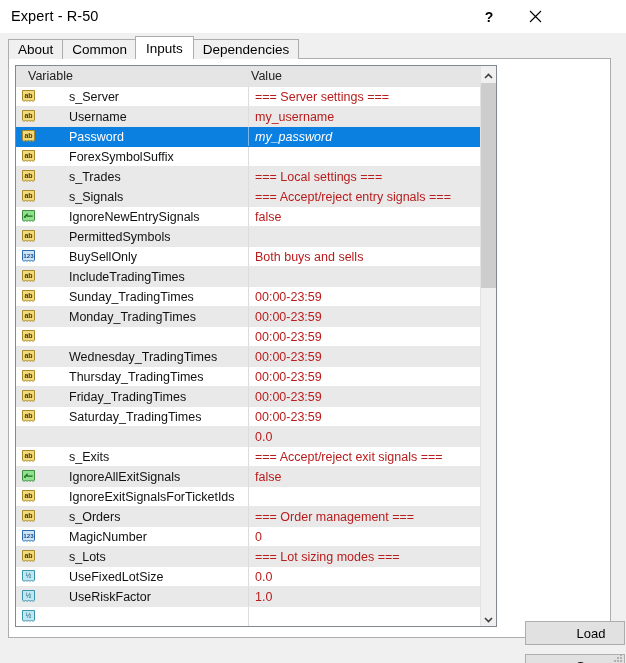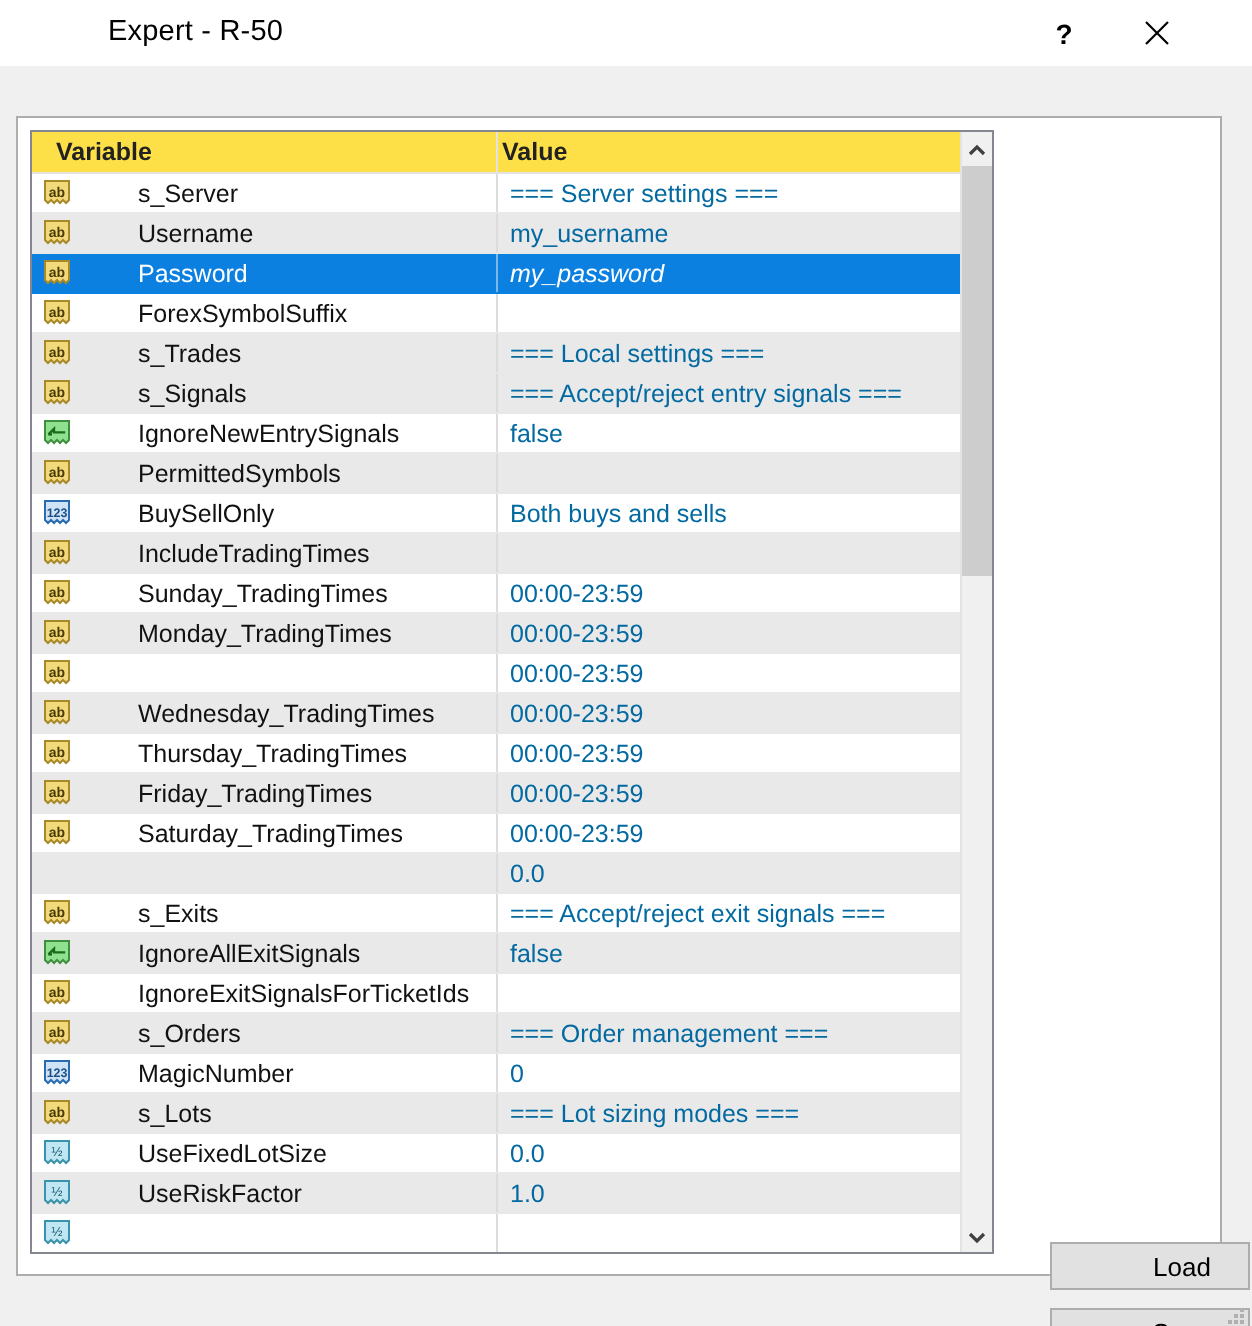"Expert - R-50" .titlebar { margin-left: 43px -> none }
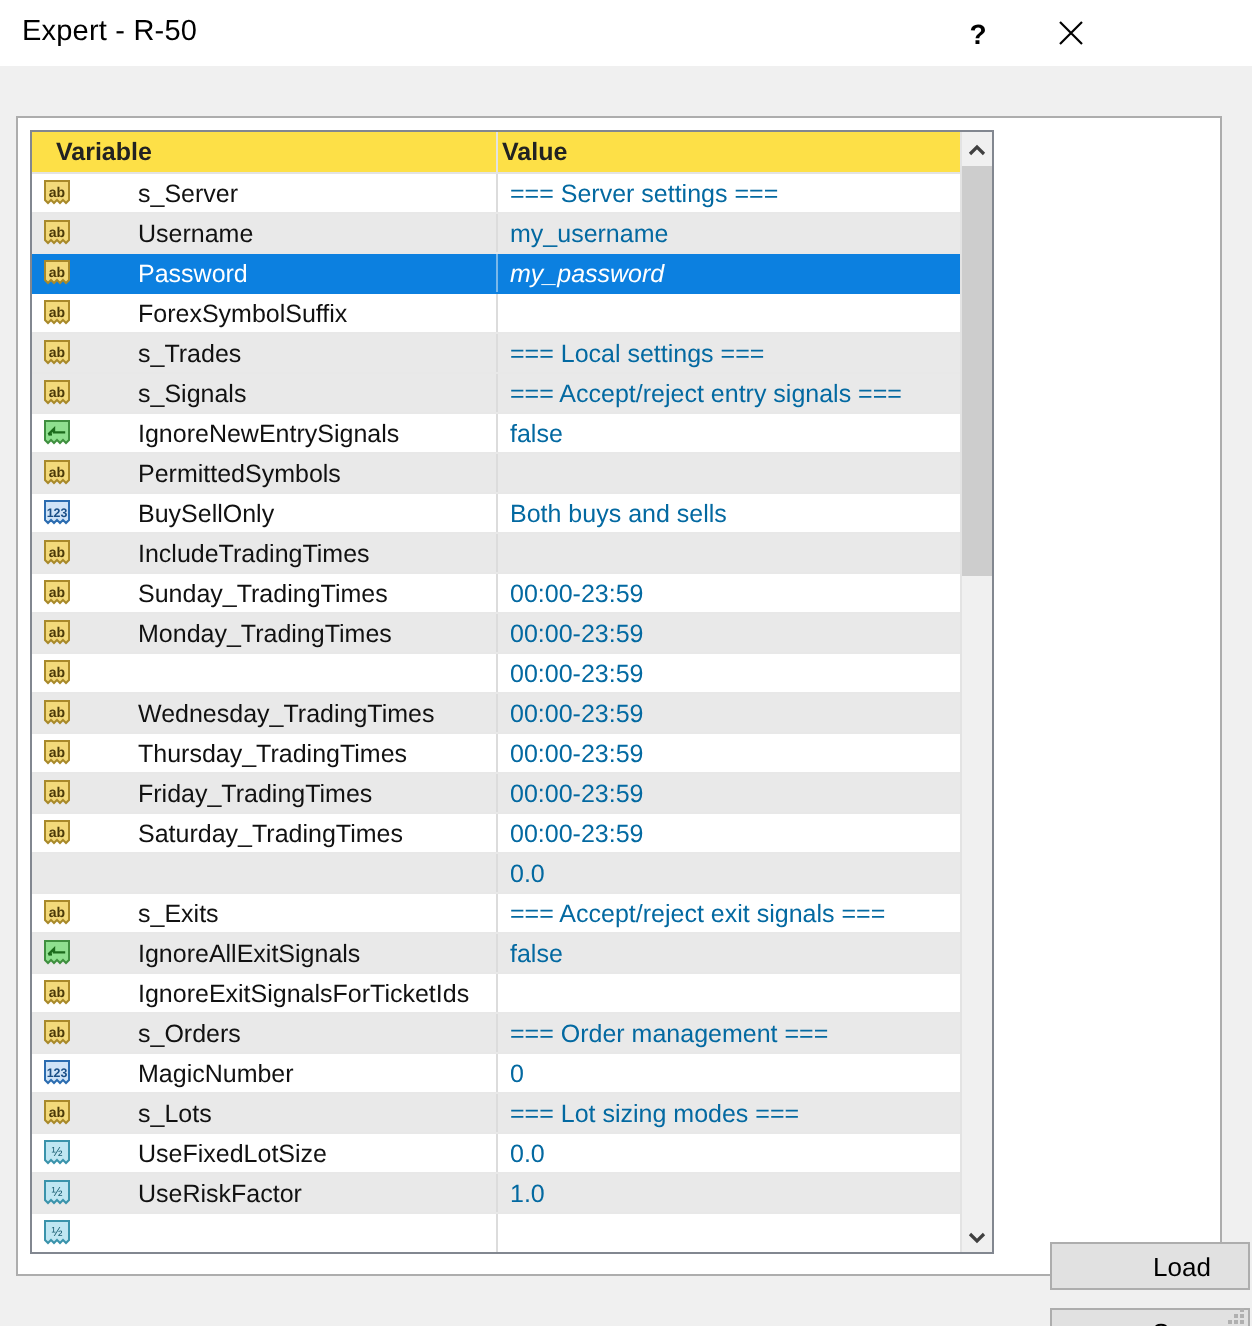"About" div.tabstrip { html: none -> <div> <div> <span>About</span> </div> <div> <span>Common</span> </div> <div> <span>Inputs</span> </div> <div> <span>Dependencies</span> </div> </div> }
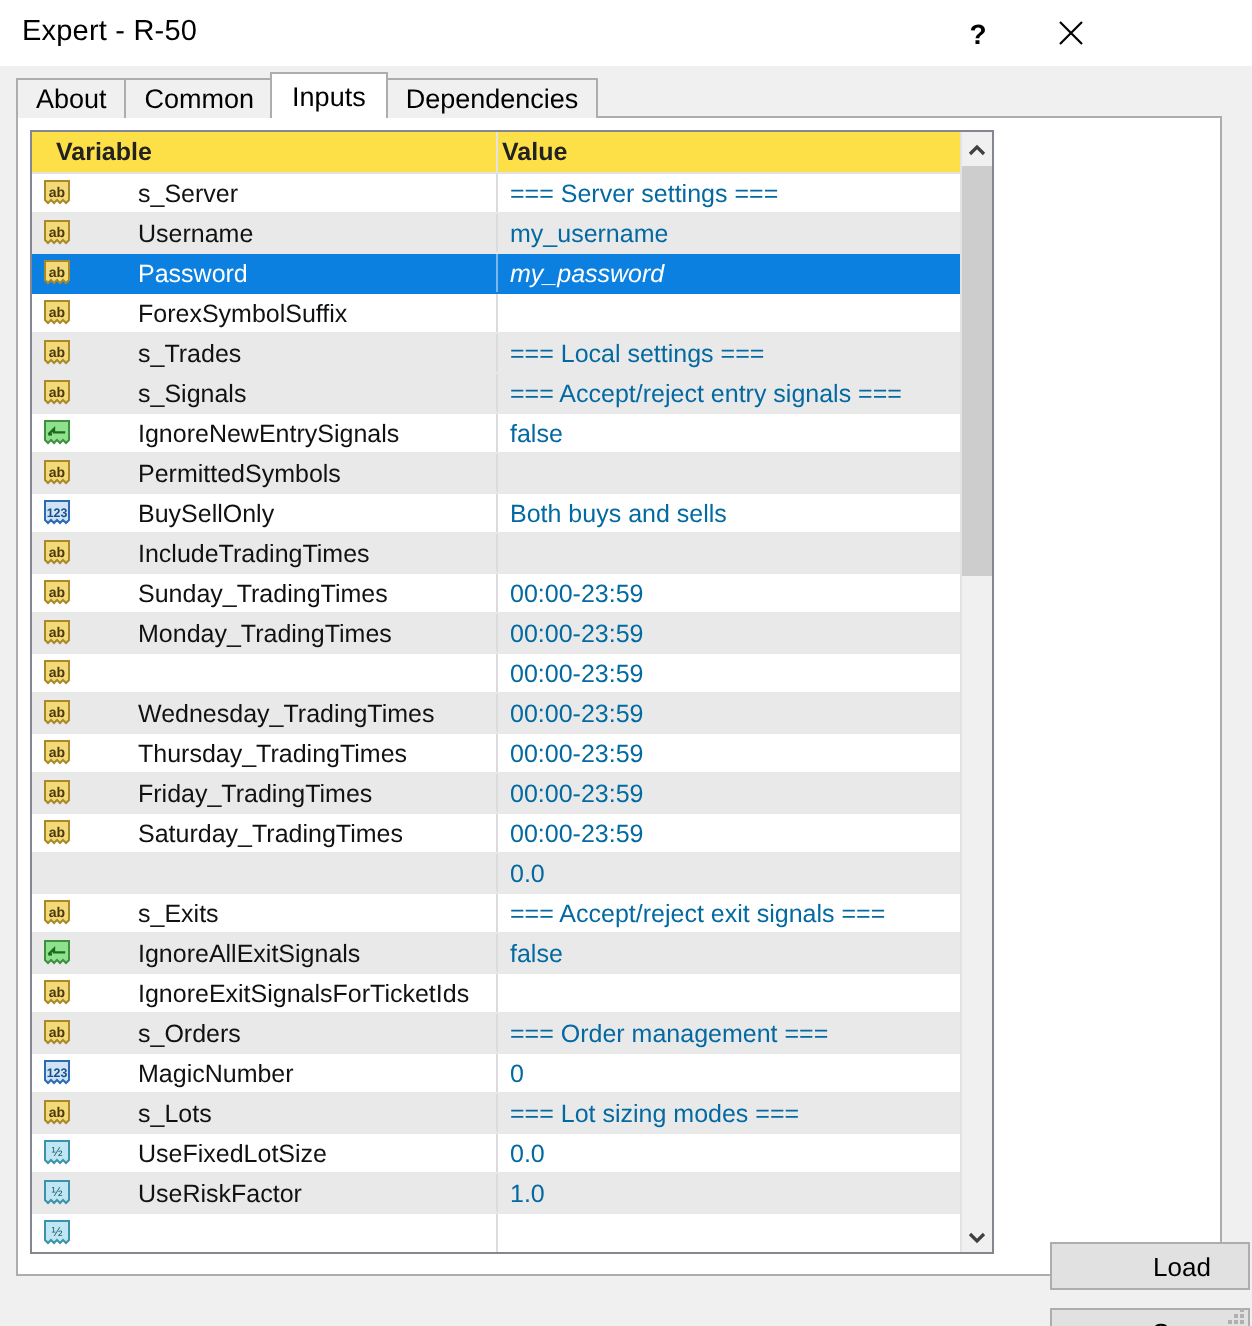"Variable" .grid-header { background: #fde047 -> #e5e5e5; font-weight: bold -> none }
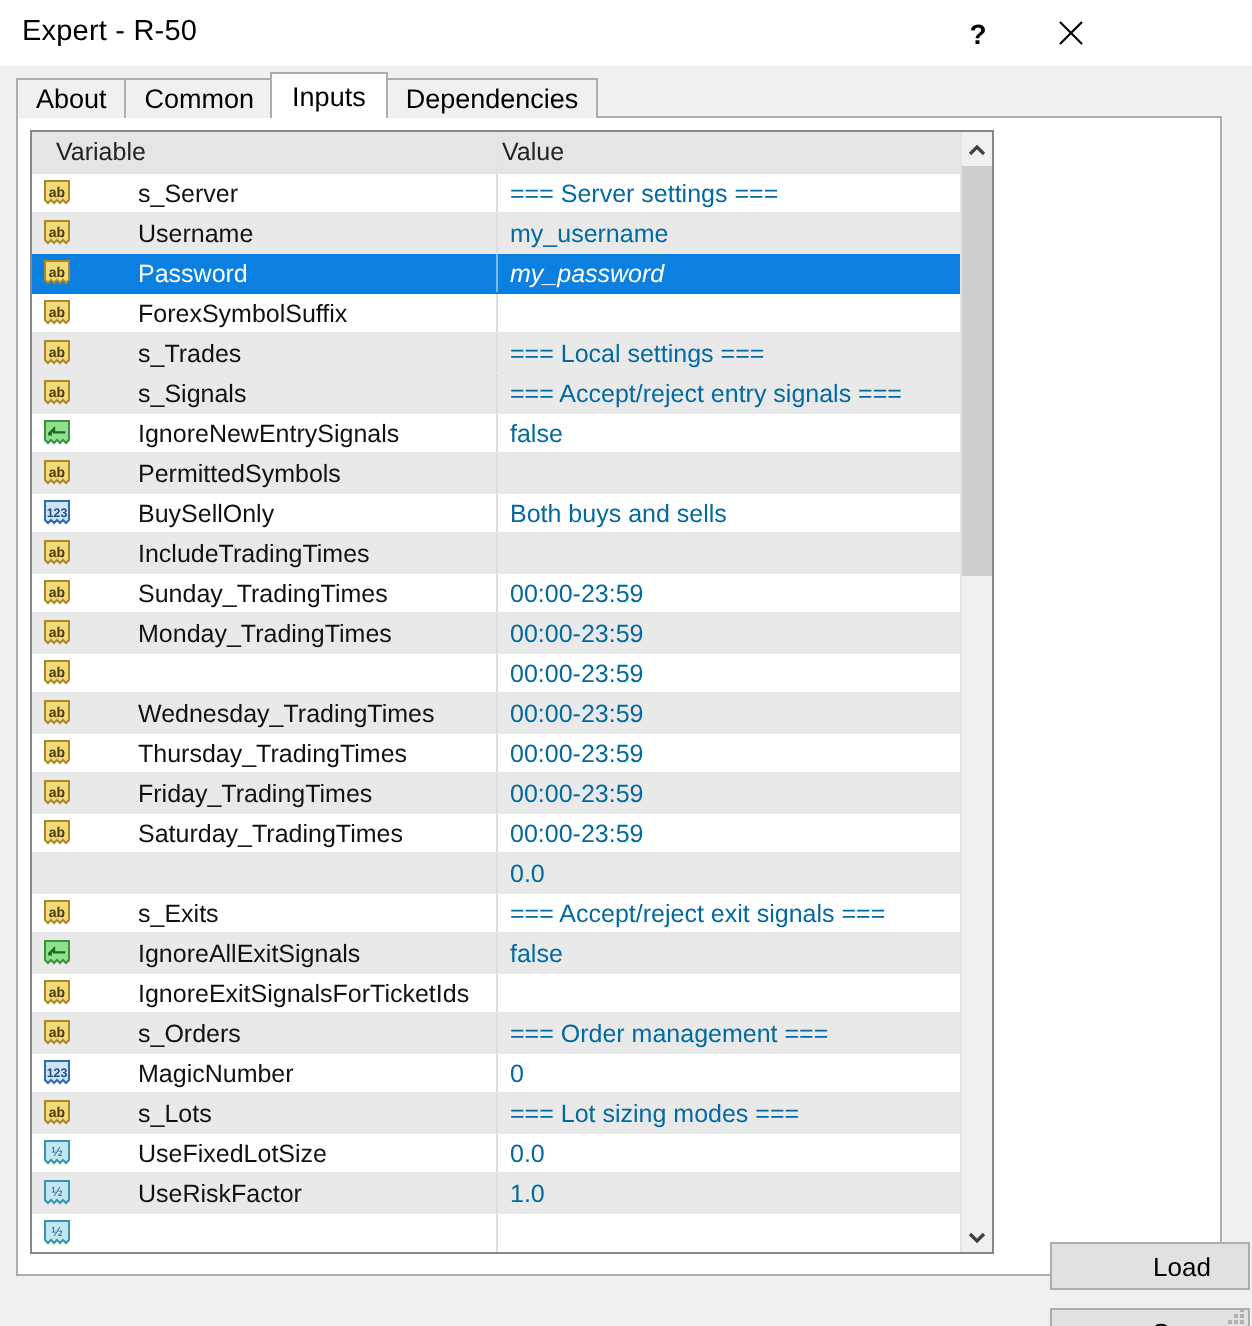"=== Server settings ===" .cell-val { color: #0369a1 -> #b91c1c }
